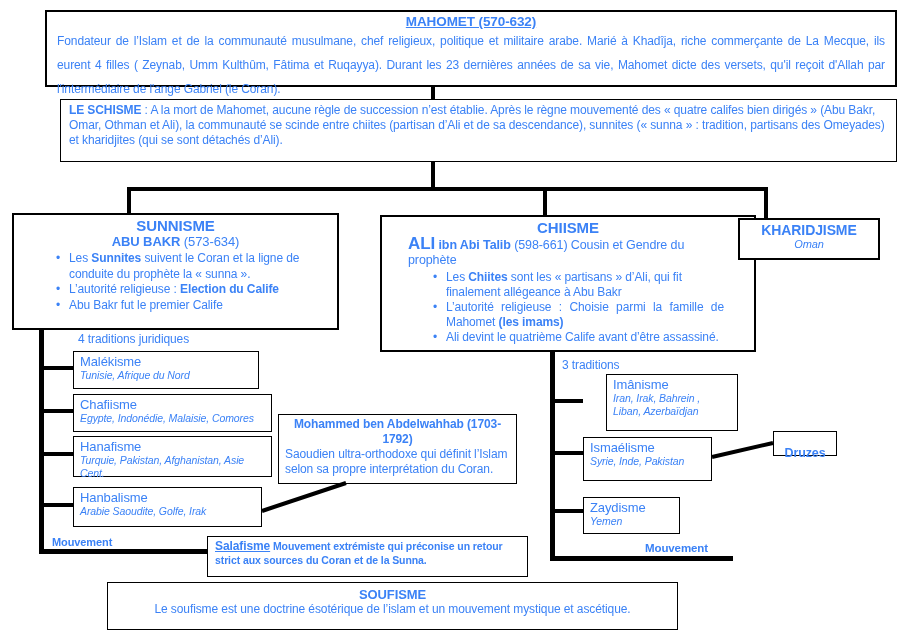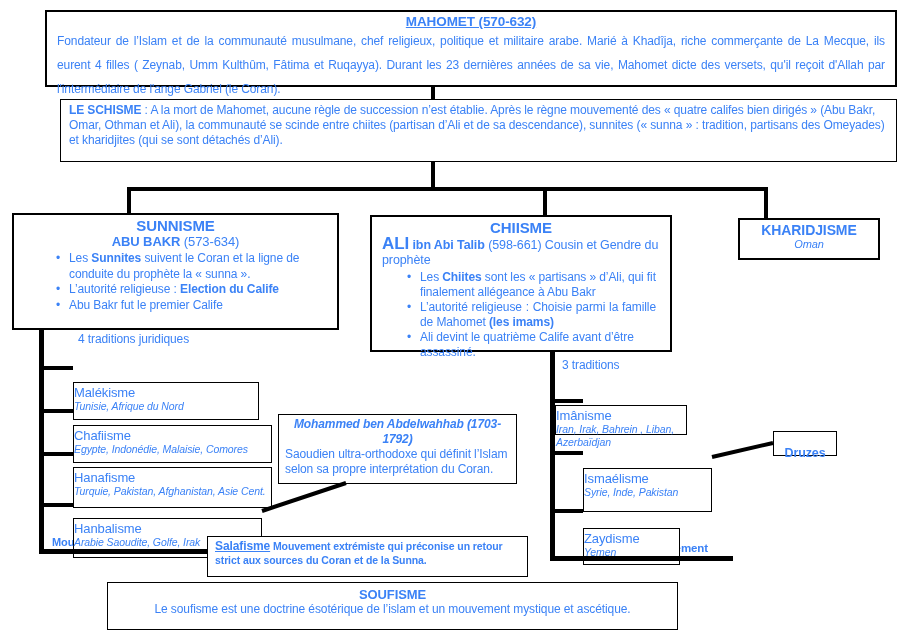"CHIISME" #box-chiisme { left: 370px -> 380px; padding: 3px 8px -> 3px 24px; width: 302px -> 376px }
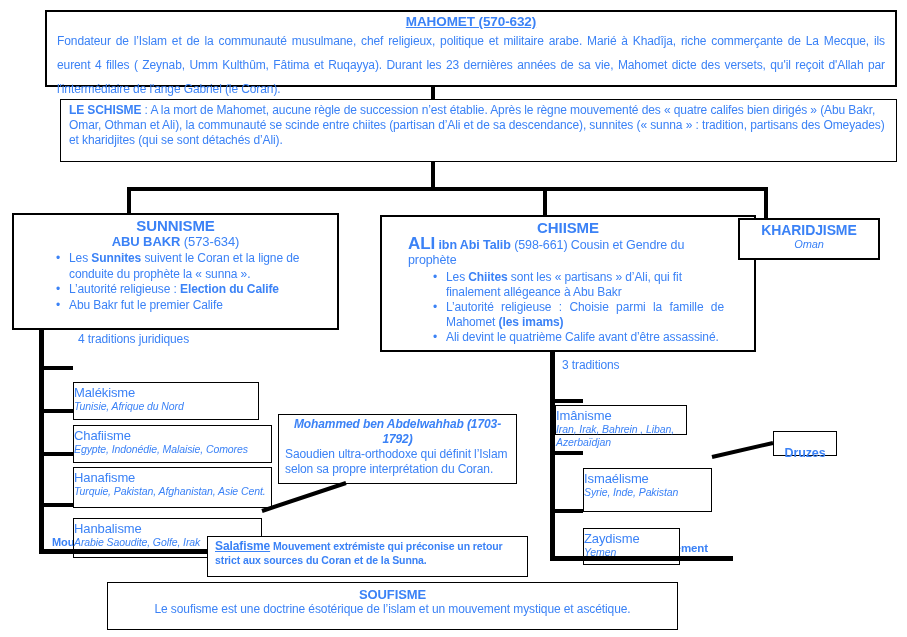"Malékisme" .trad { margin-top: 31px -> none; padding: 2px 0 -> 2px 6px }
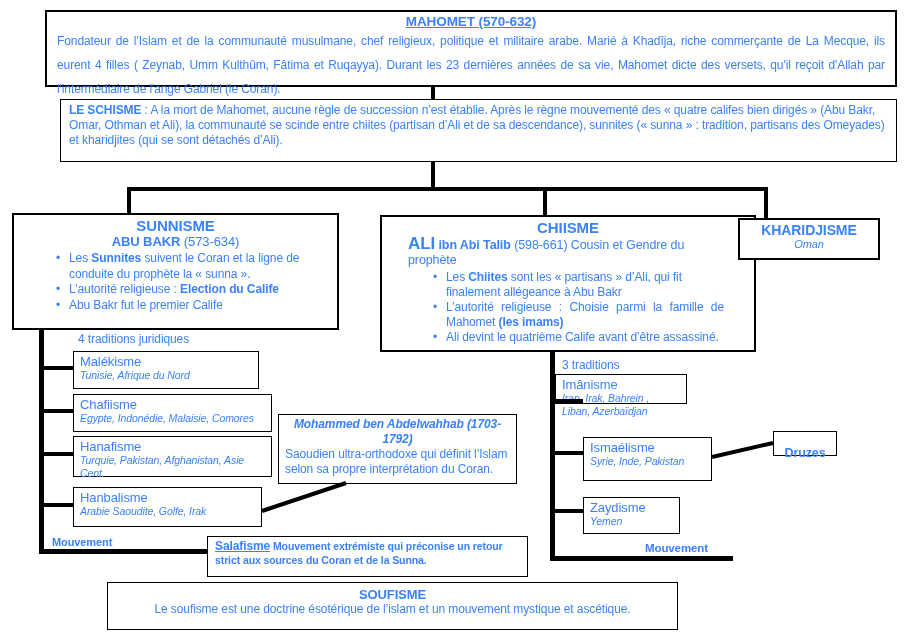"Imânisme" #box-imanisme { height: 30px -> 57px; left: 555px -> 606px }
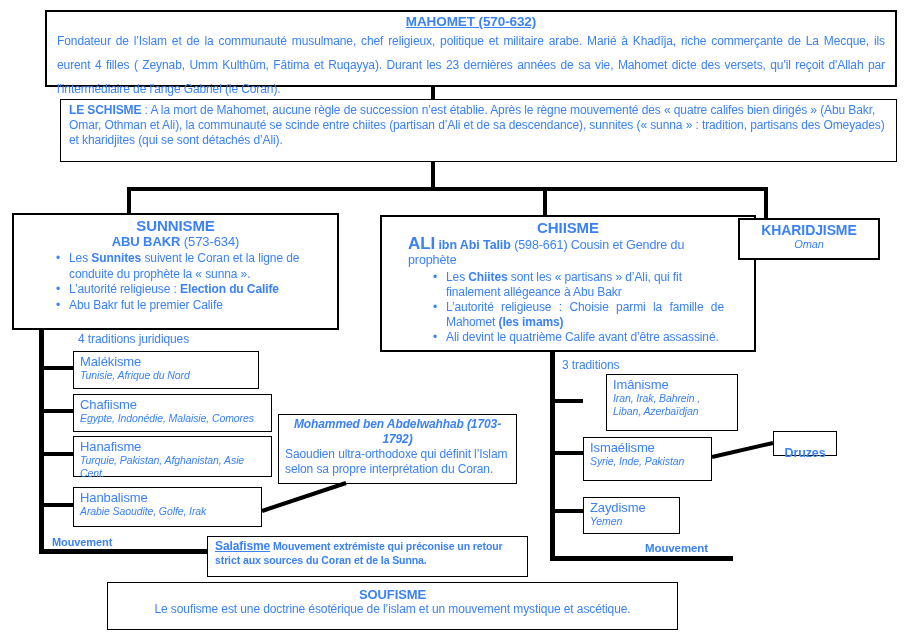"Mohammed ben Abdelwahhab (1703-1792)" #box-wahhabisme .founder { font-style: italic -> none }
